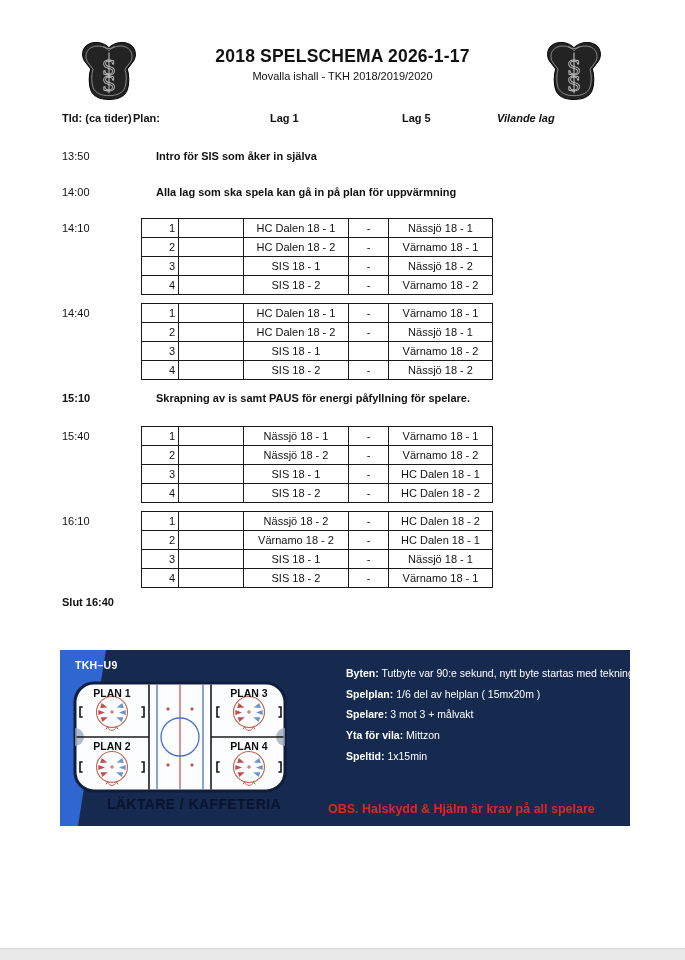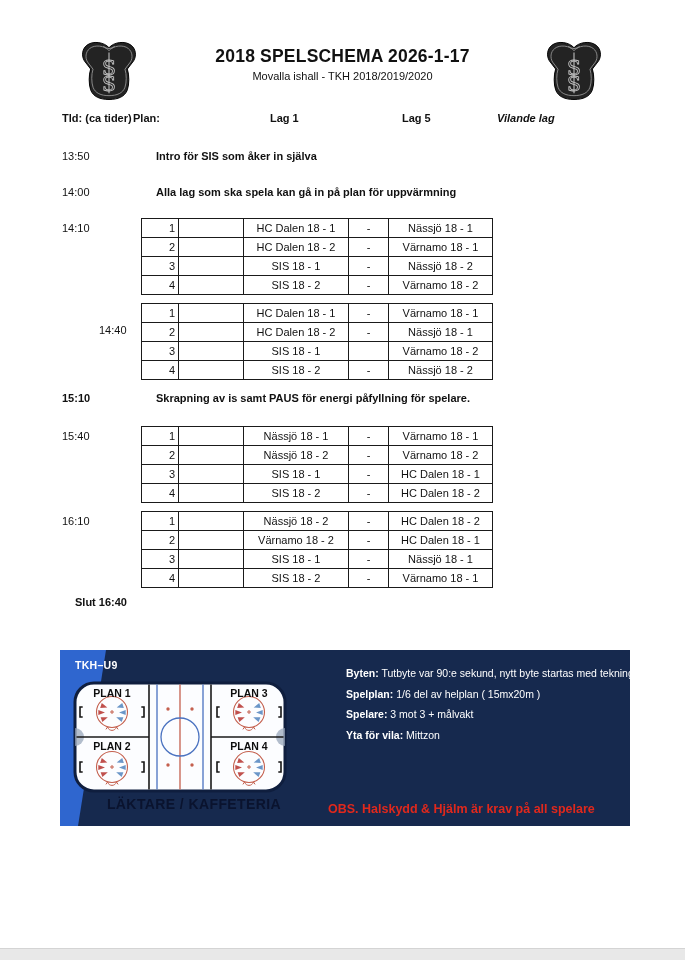"14:40" span.abs { margin-left: 37px -> none; top: 324px -> 307px }
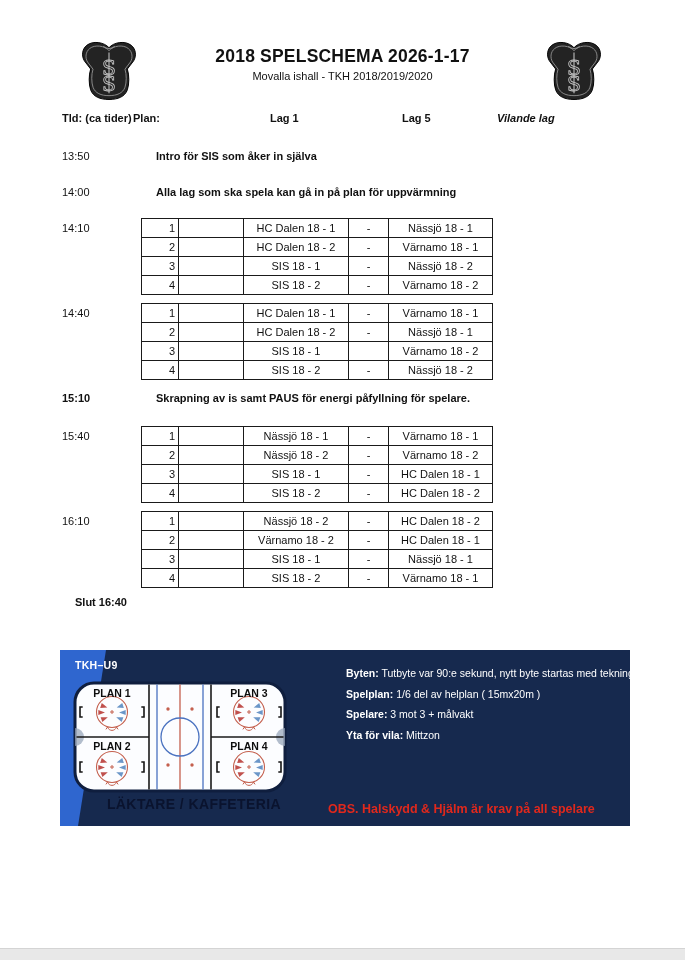"Slut 16:40" .end-note { margin-left: 13px -> none }
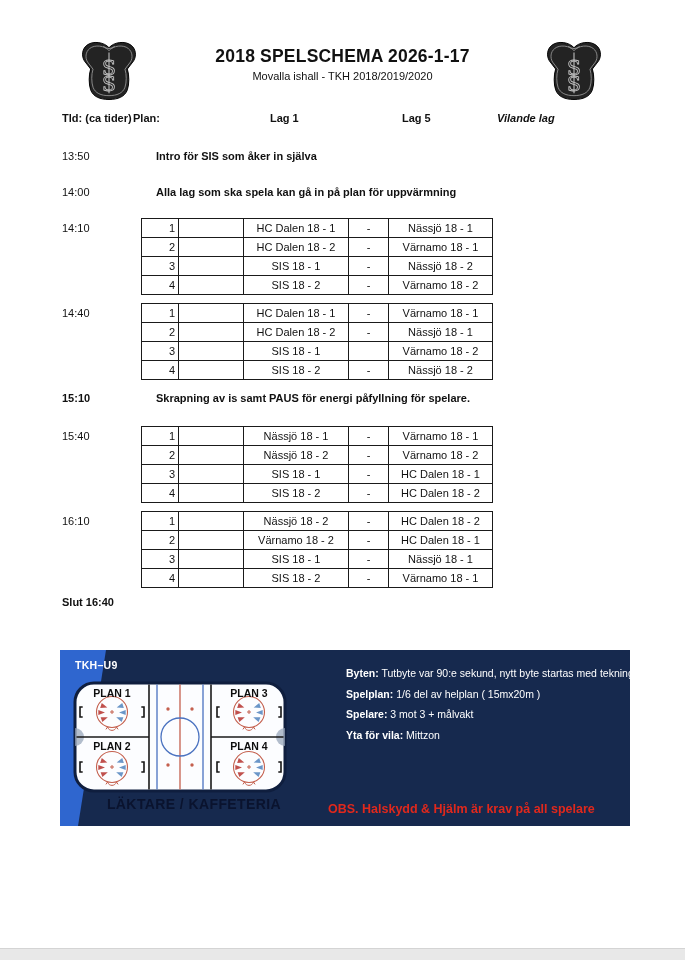"Speltid: 1x15min" div { html: none -> <div><span>Speltid:</span> <span>1x15min</span></div> }
